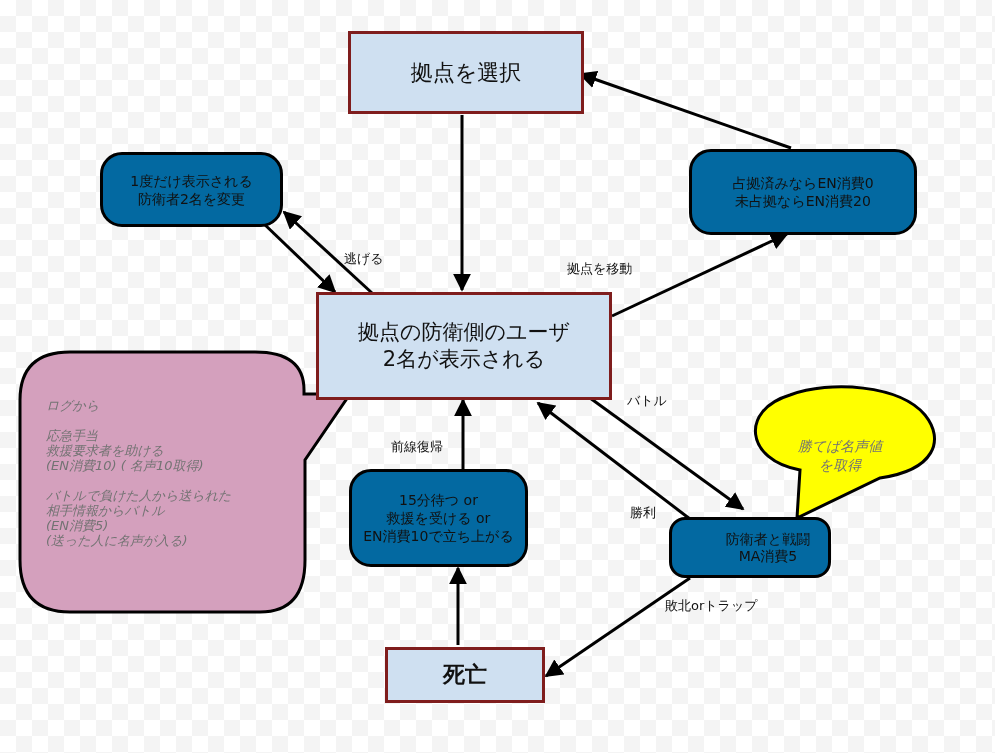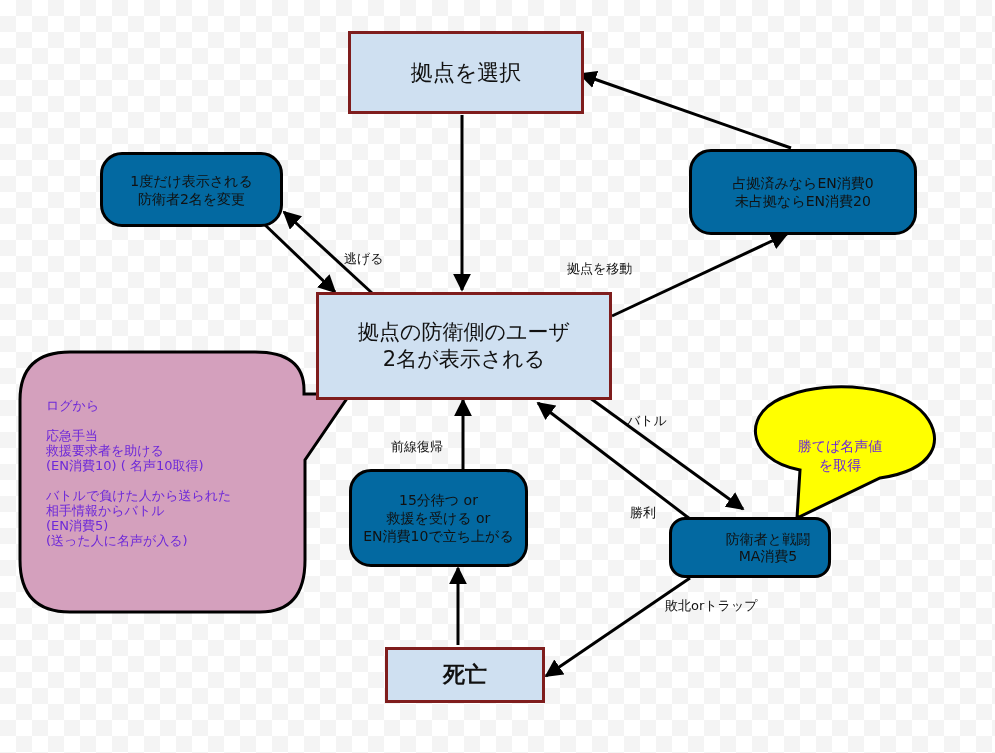"ログから" .callout-text { color: #6d28d9 -> #737373; font-style: none -> italic }
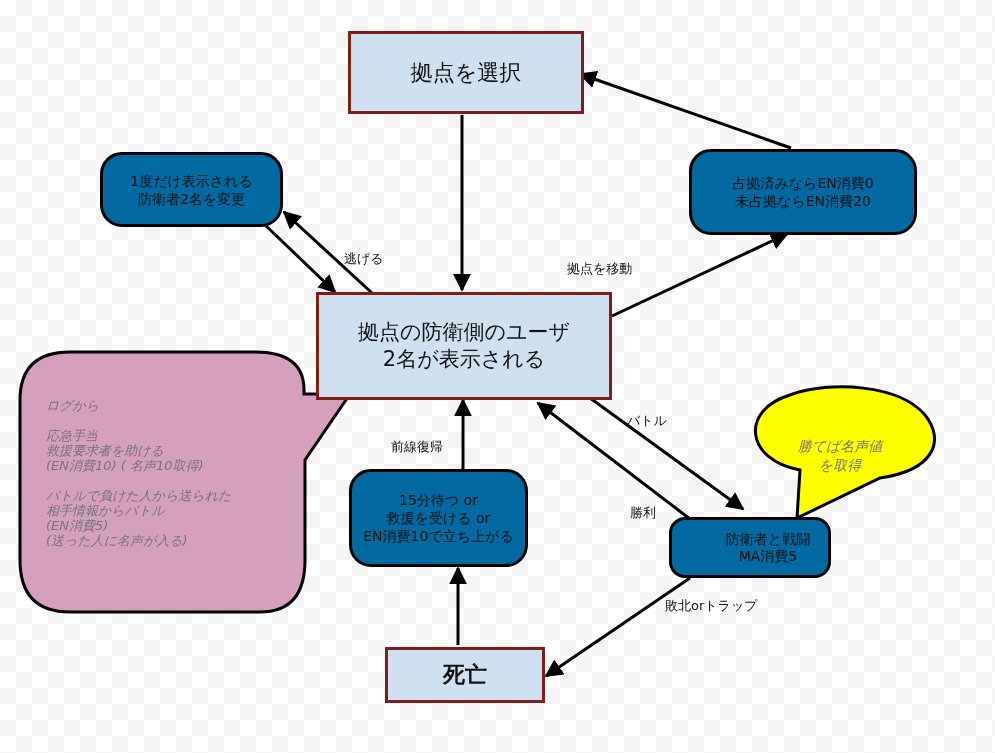"バトル" span.label { top: 412px -> 392px }
